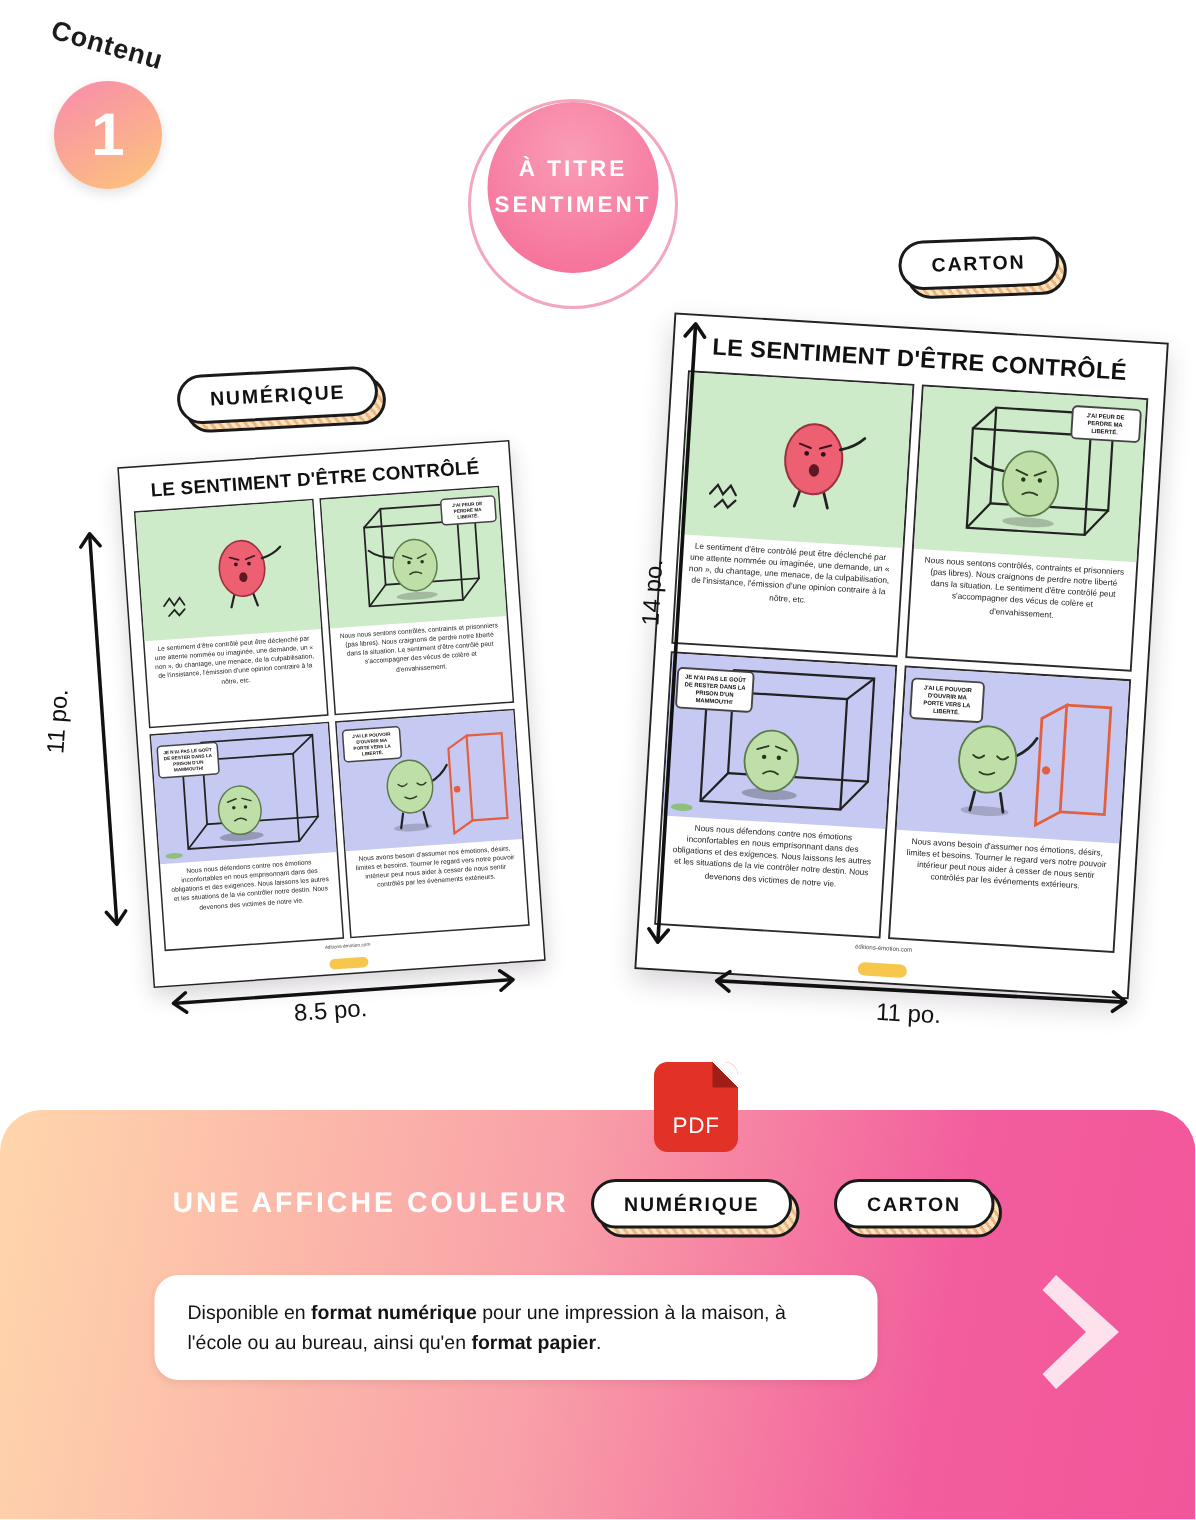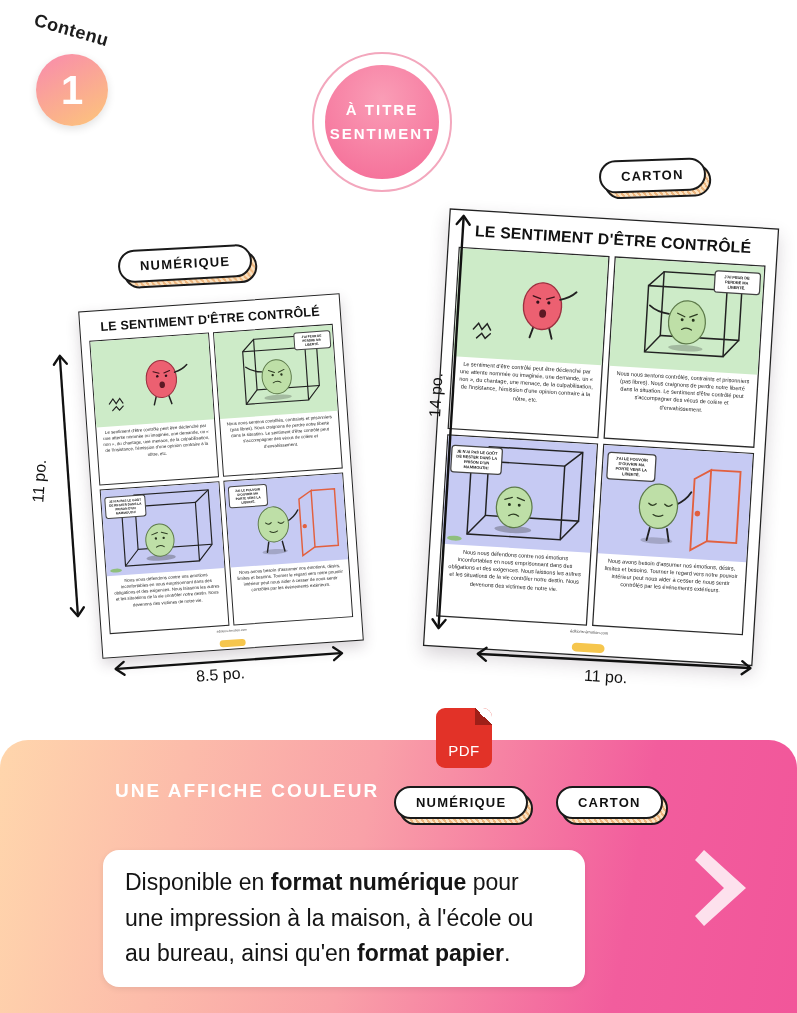"À TITRE" .indicatif { align-items: center -> none; top: 52px -> 66px }
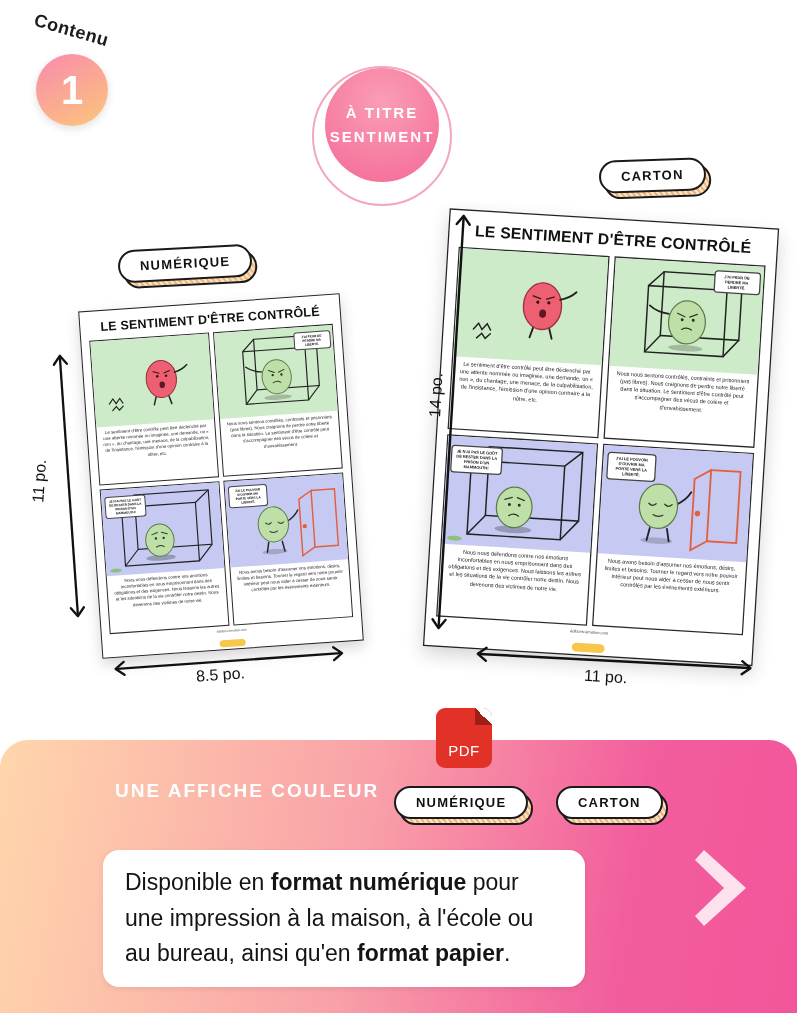"UNE AFFICHE COULEUR" .panel-heading { top: 40px -> 52px }
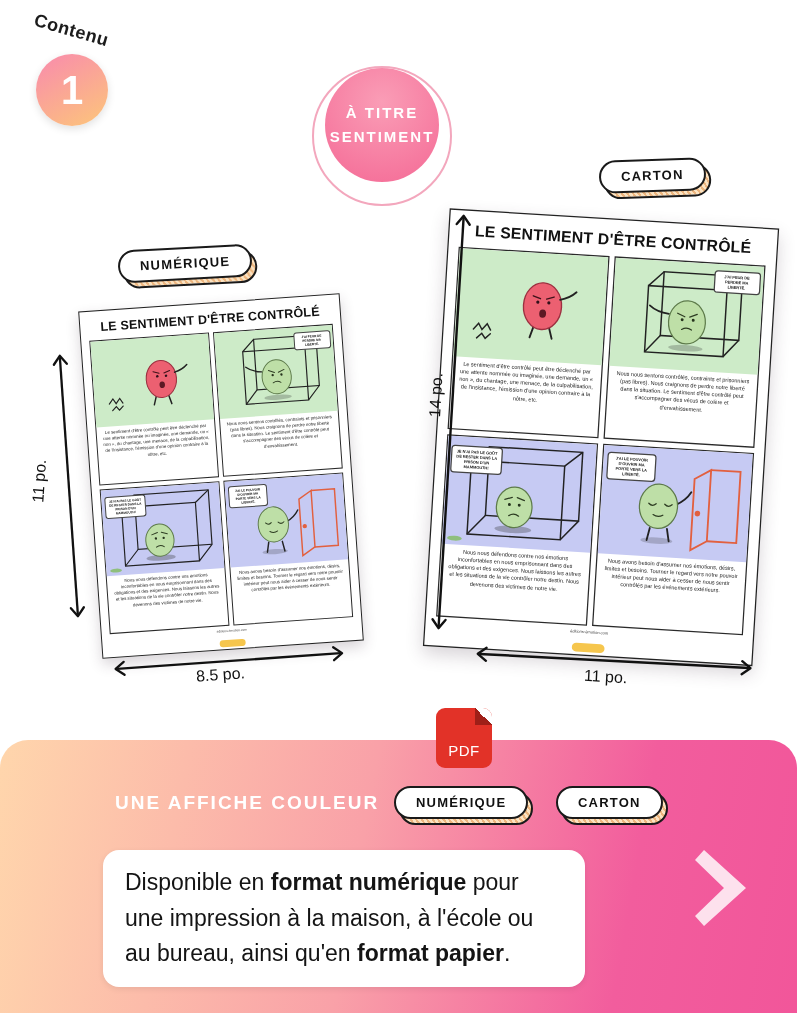"Disponible en format numérique pour" .desc-card { font-size: 23px -> 13px }
